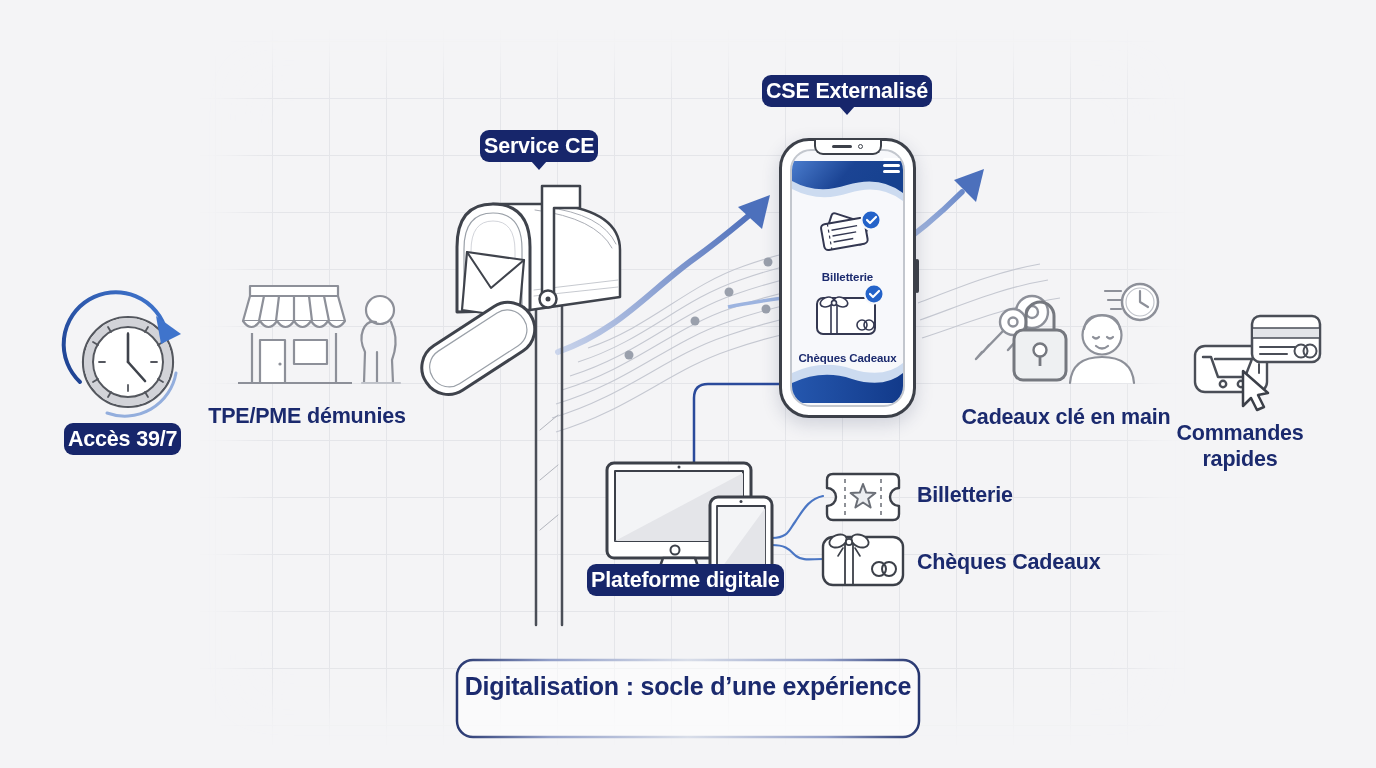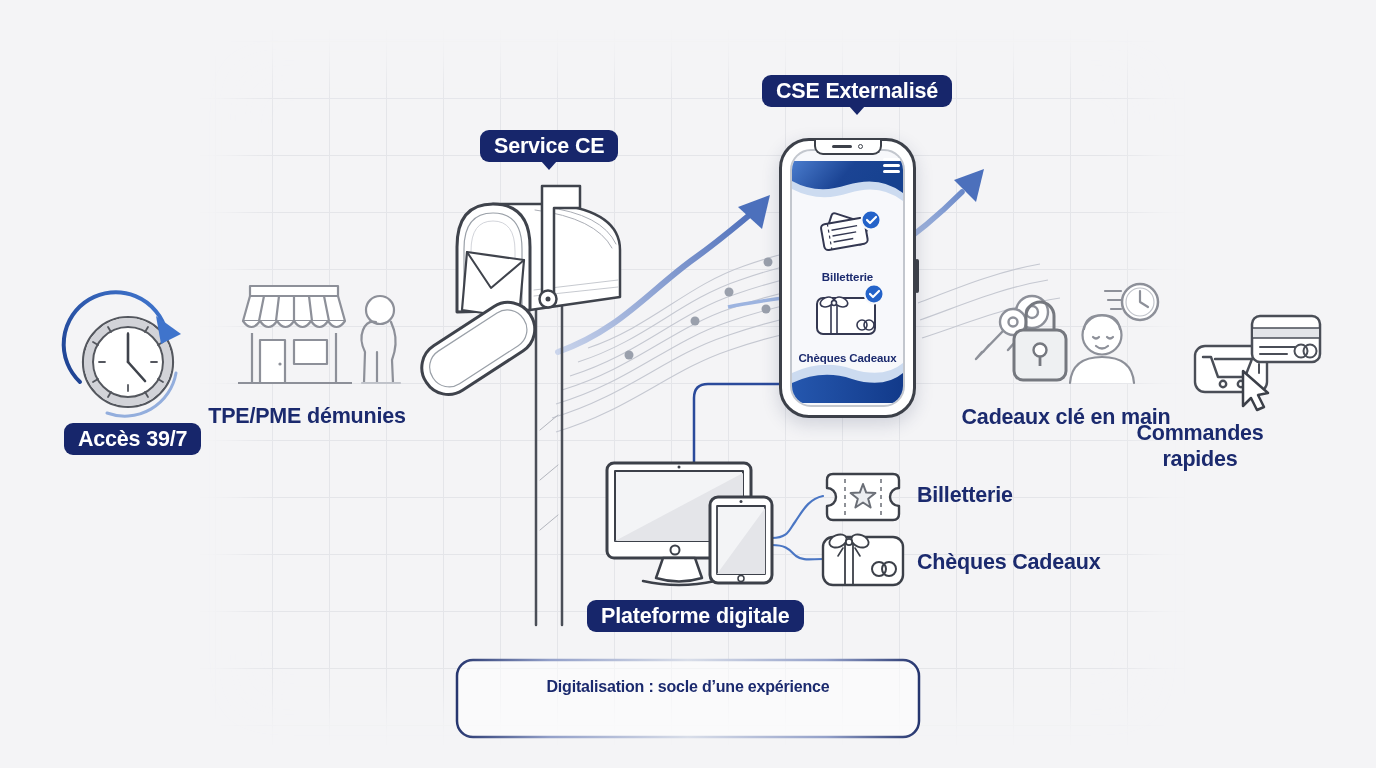"CSE Externalisé" .badge { padding: 1px 14px -> 1px 4px }
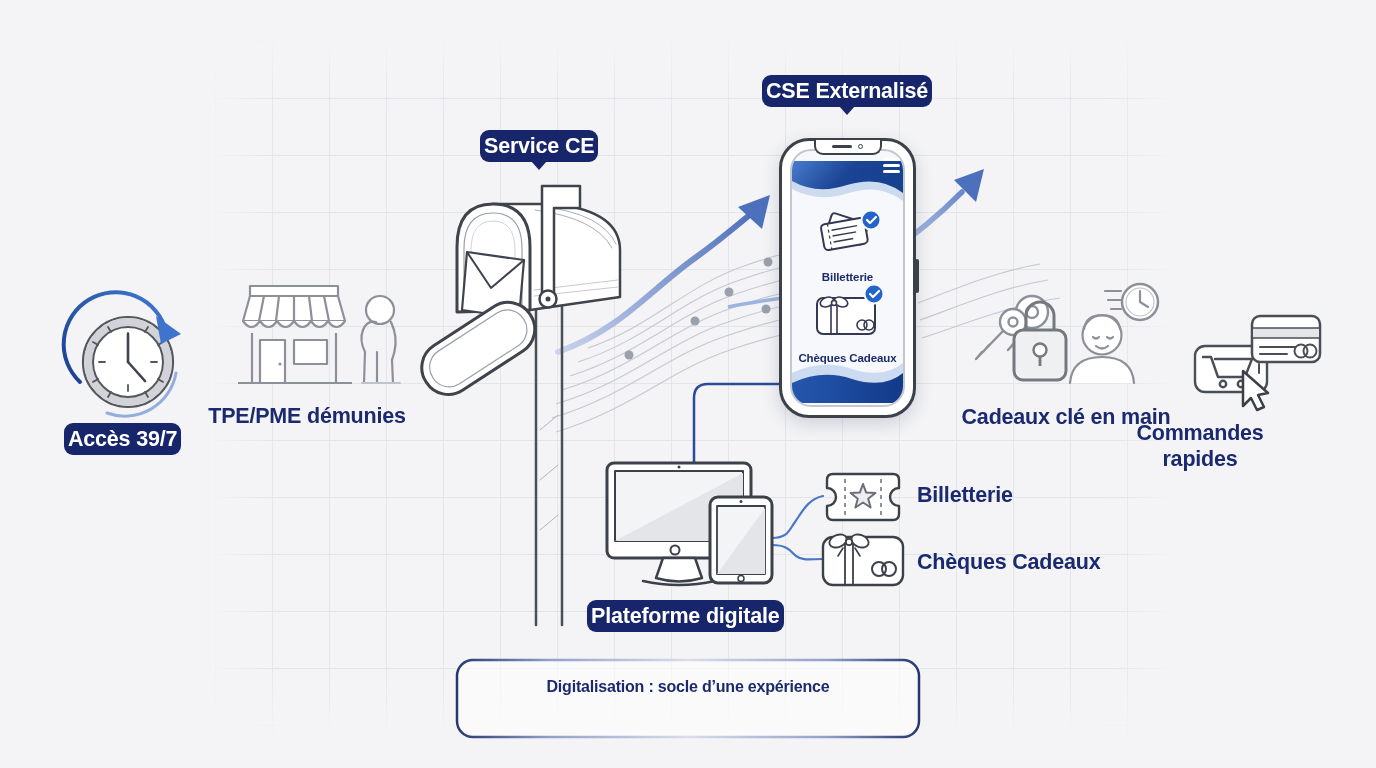"Commandes rapides" div.lbl { left: 1124px -> 1164px }
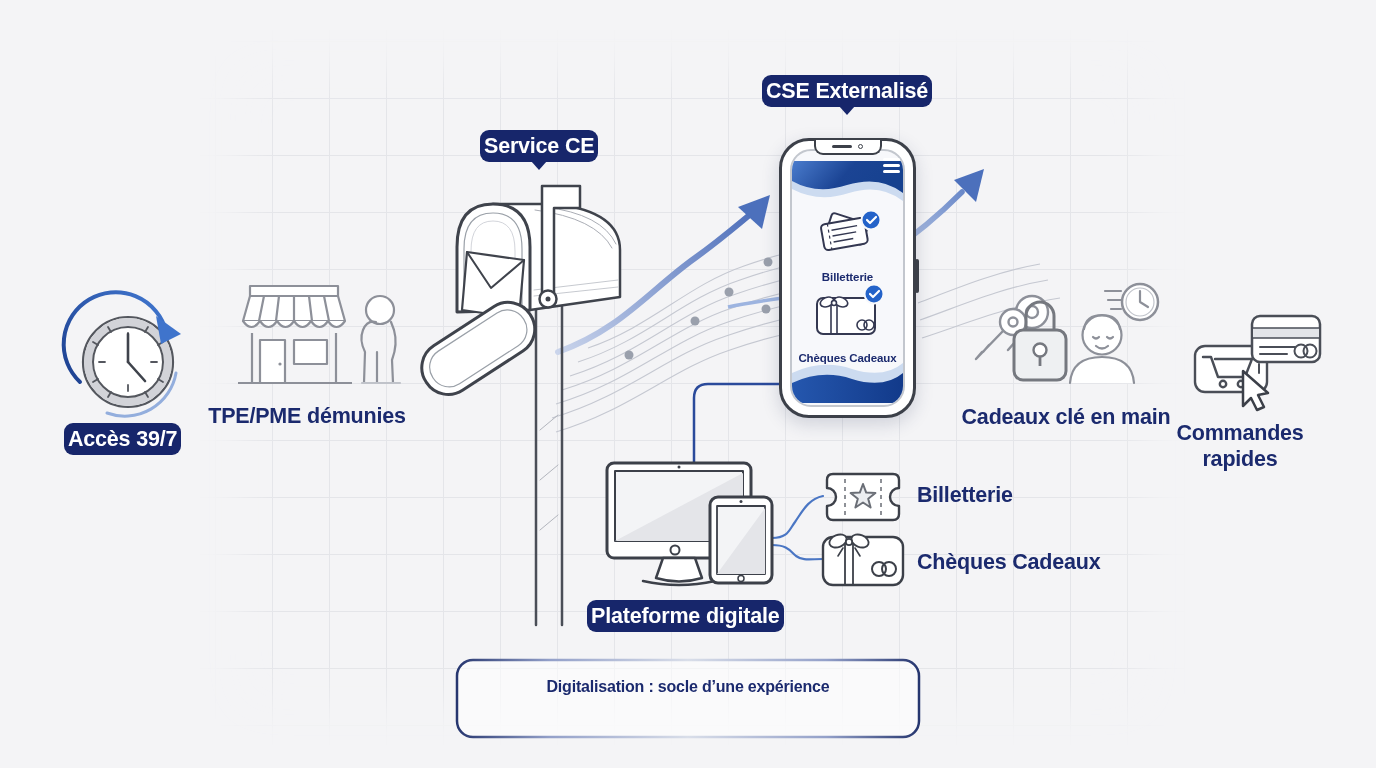"Plateforme digitale" div.badge { top: 600px -> 564px }
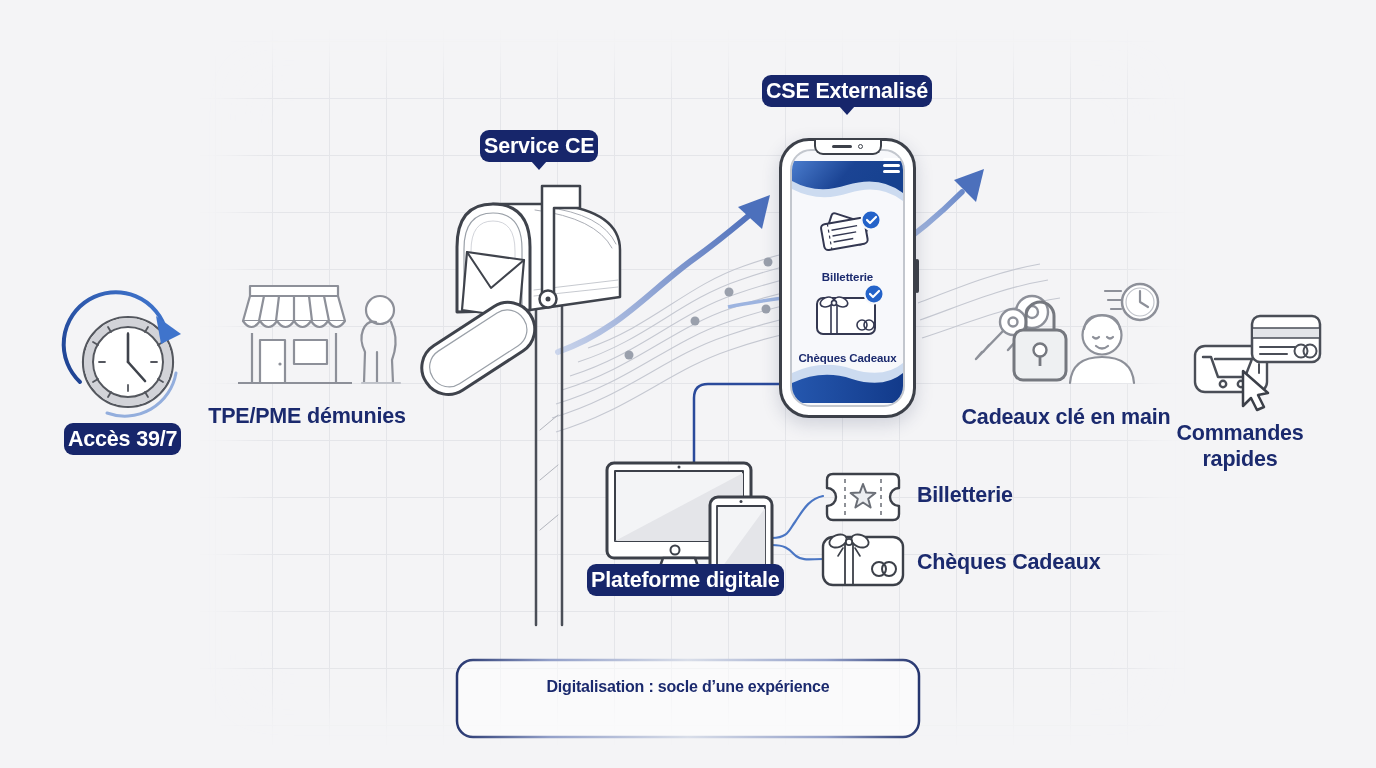"Digitalisation : socle d’une expérience" .footer-text { font-size: 16px -> 25px }
